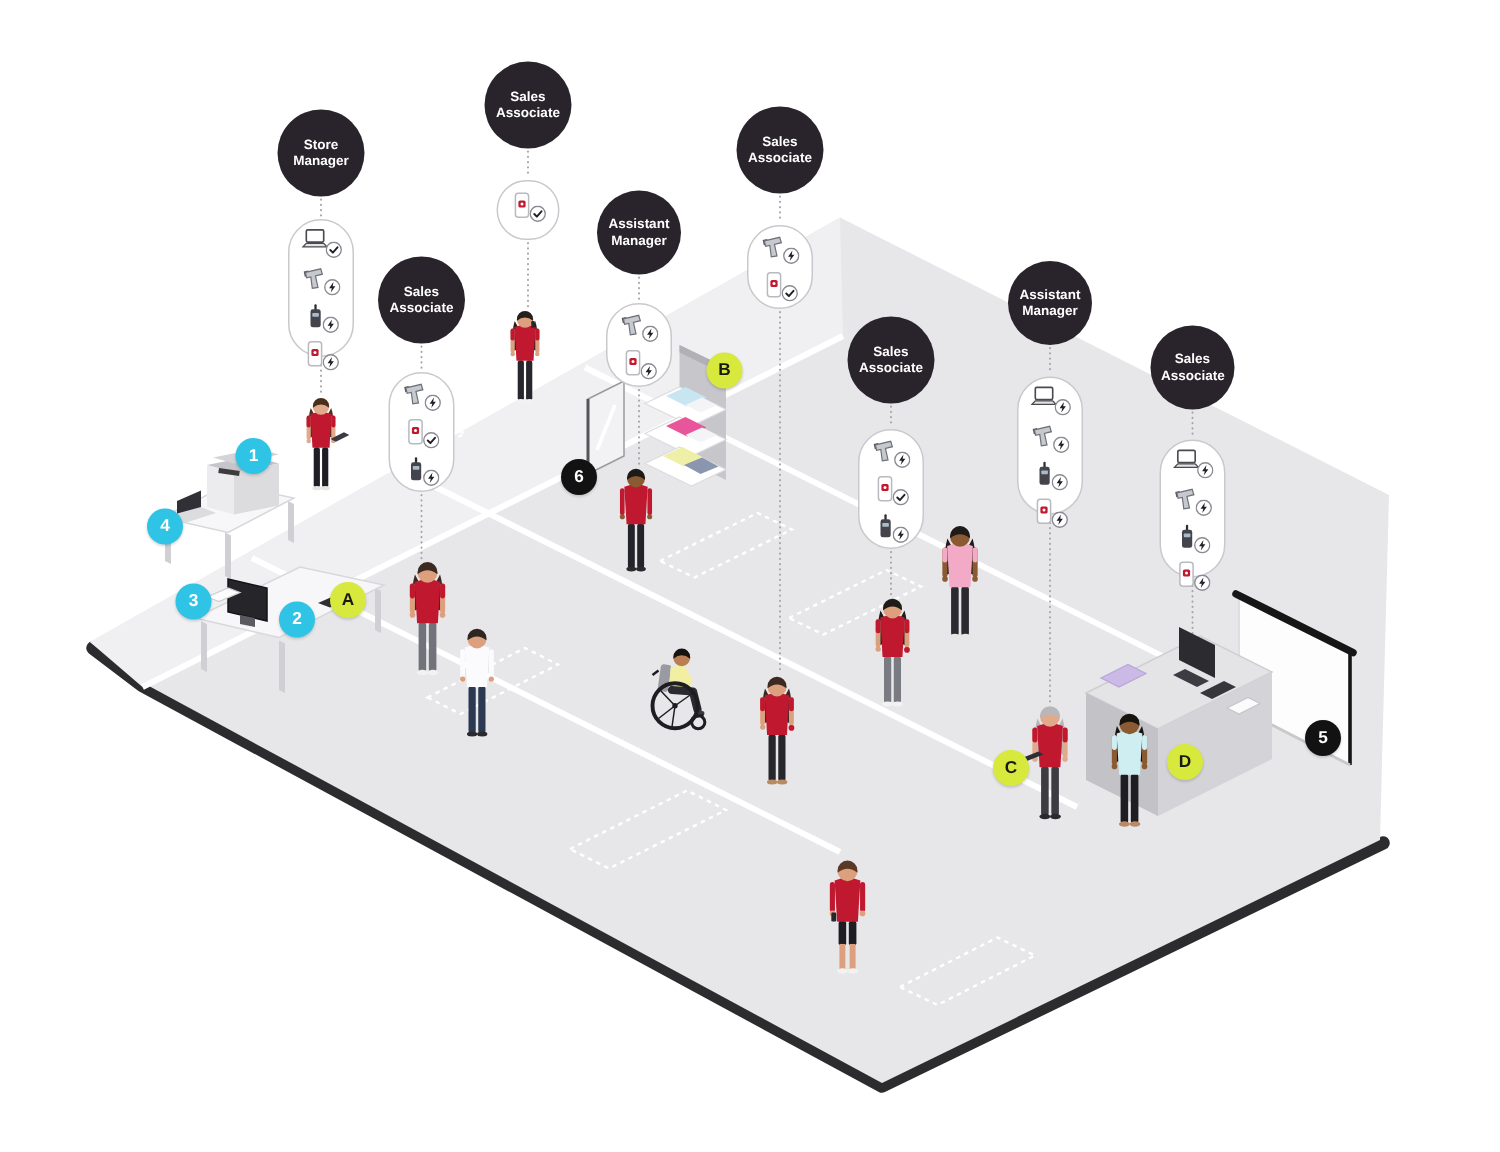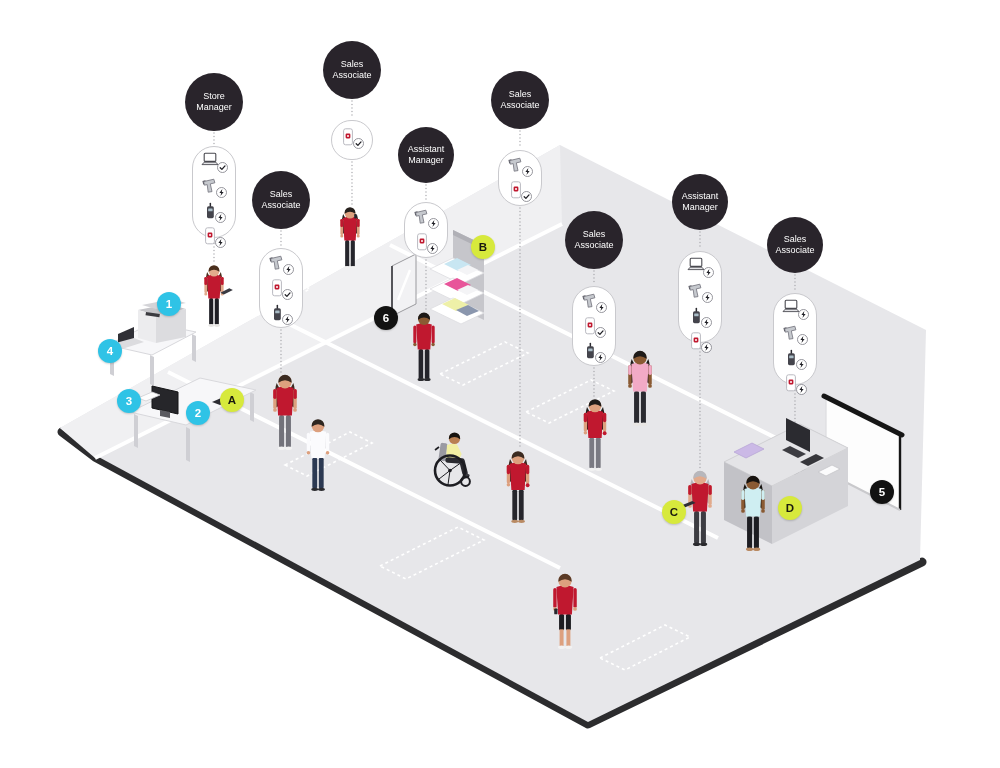"Sales Associate" .badge { font-weight: normal -> bold }
